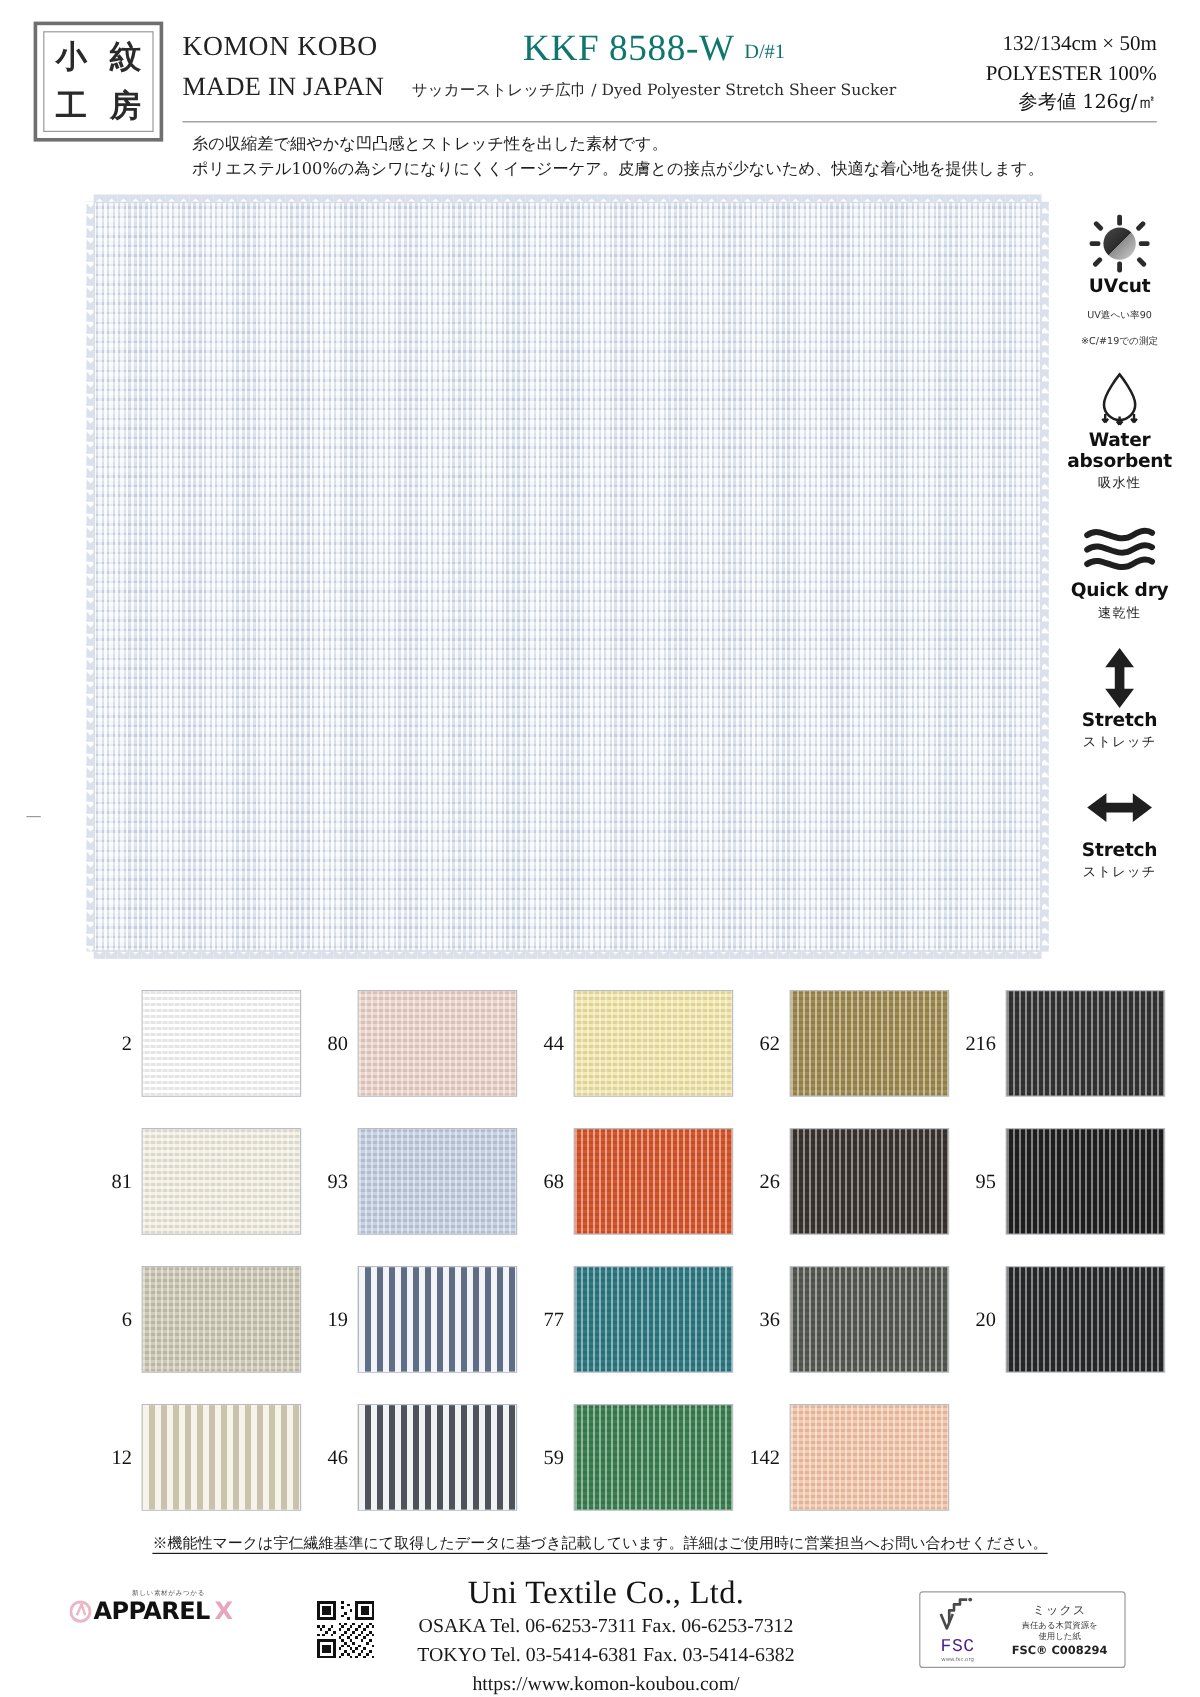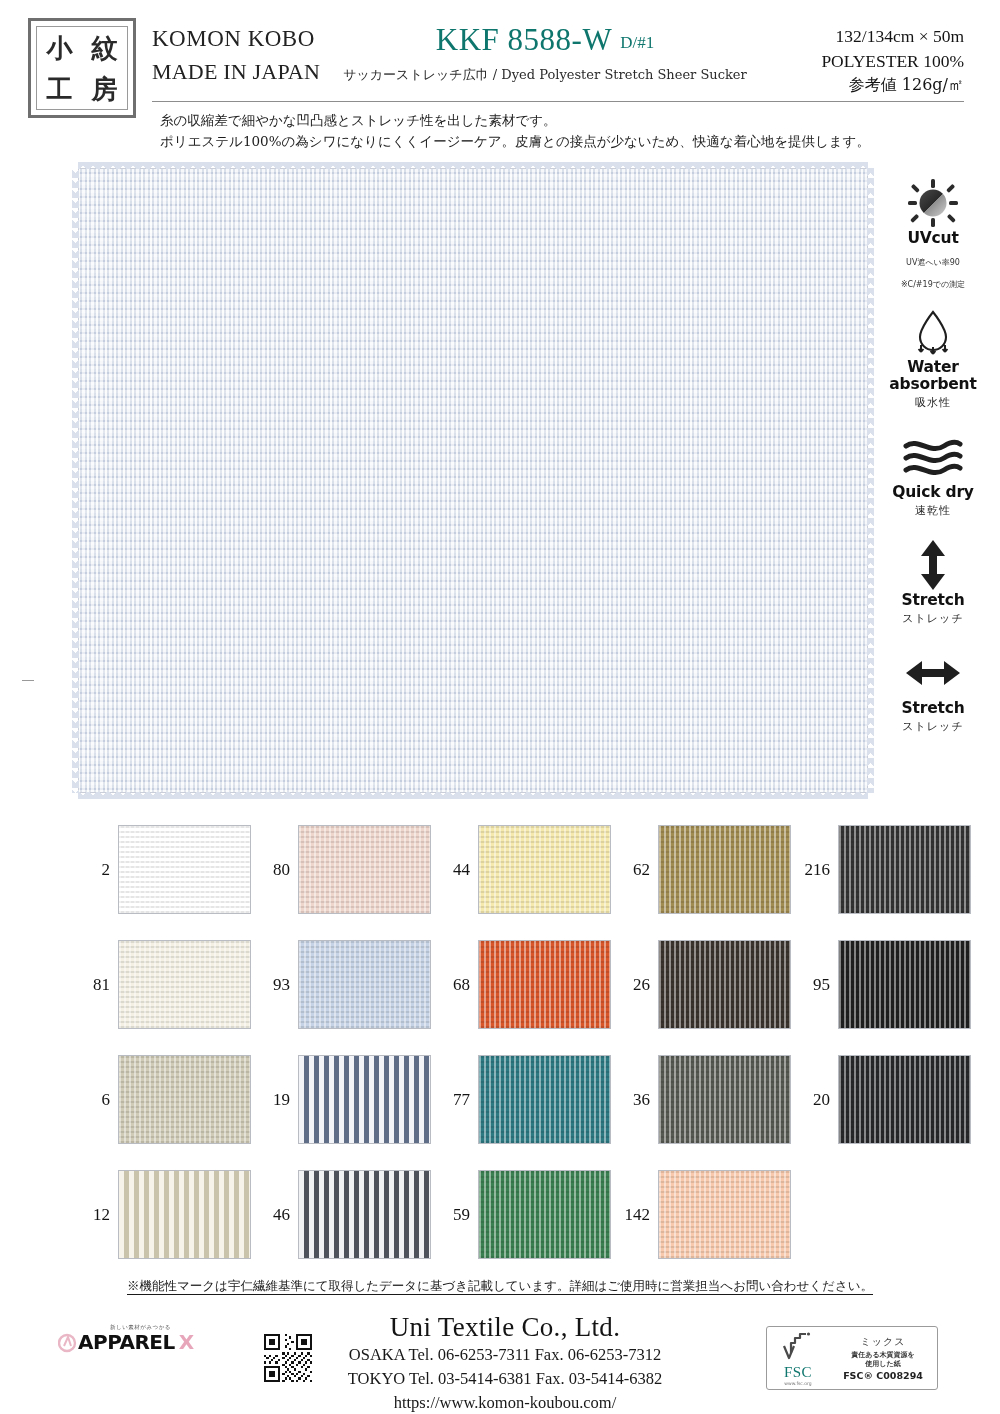"責任ある木質資源を" .fsc-right .r2 { font-weight: bold -> none }
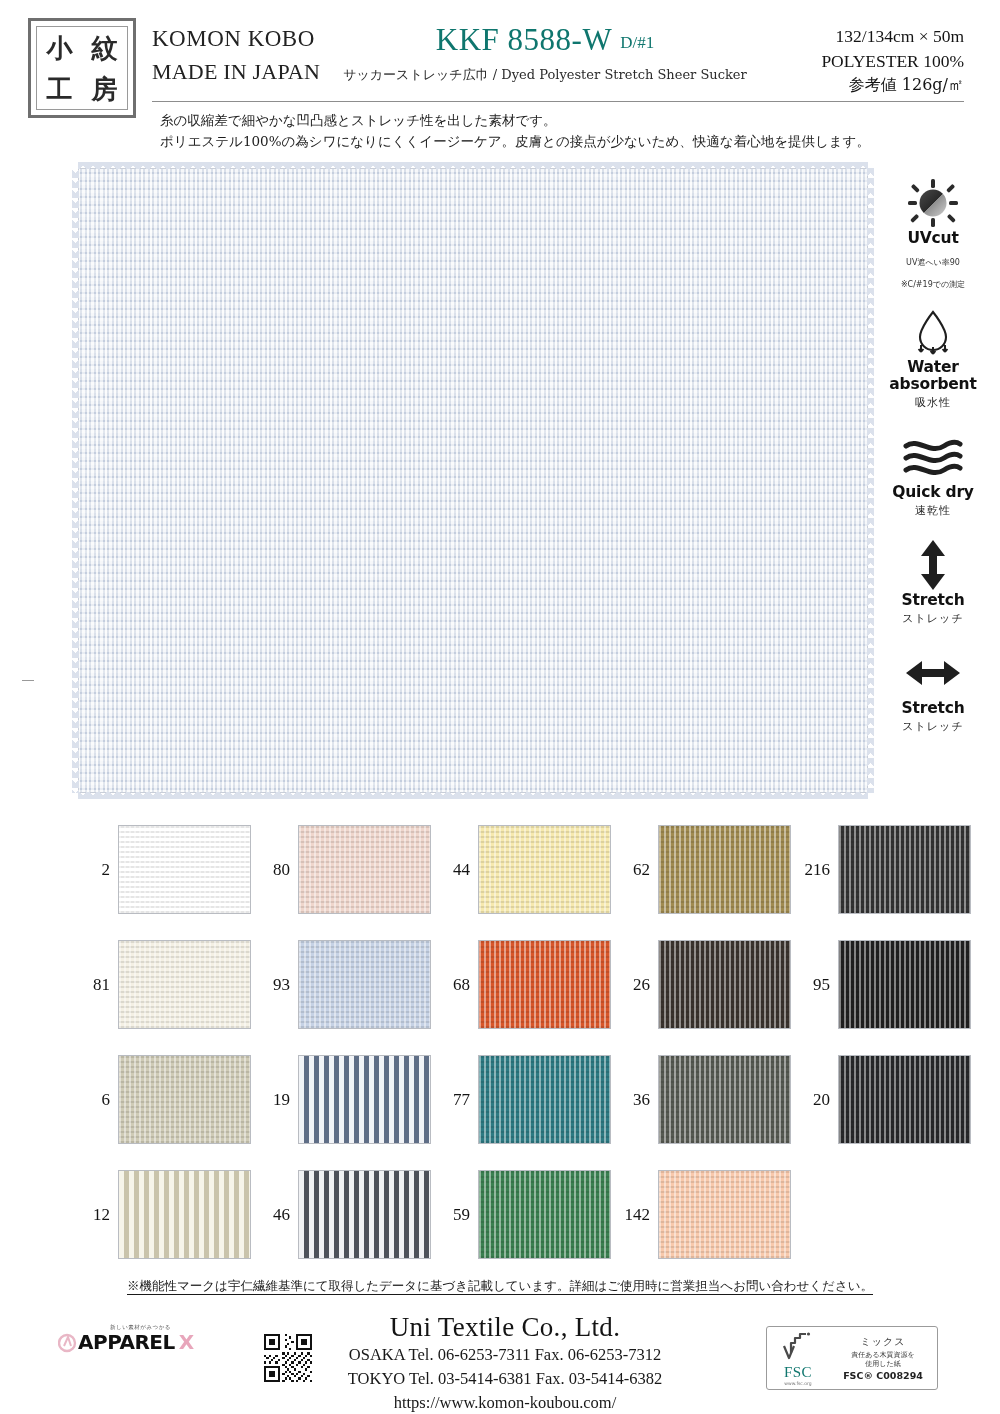"FSC" .fsc-left .fl { color: #0f766e -> #4c1d95; font-family: Liberation Serif, serif -> Liberation Mono, monospace }
